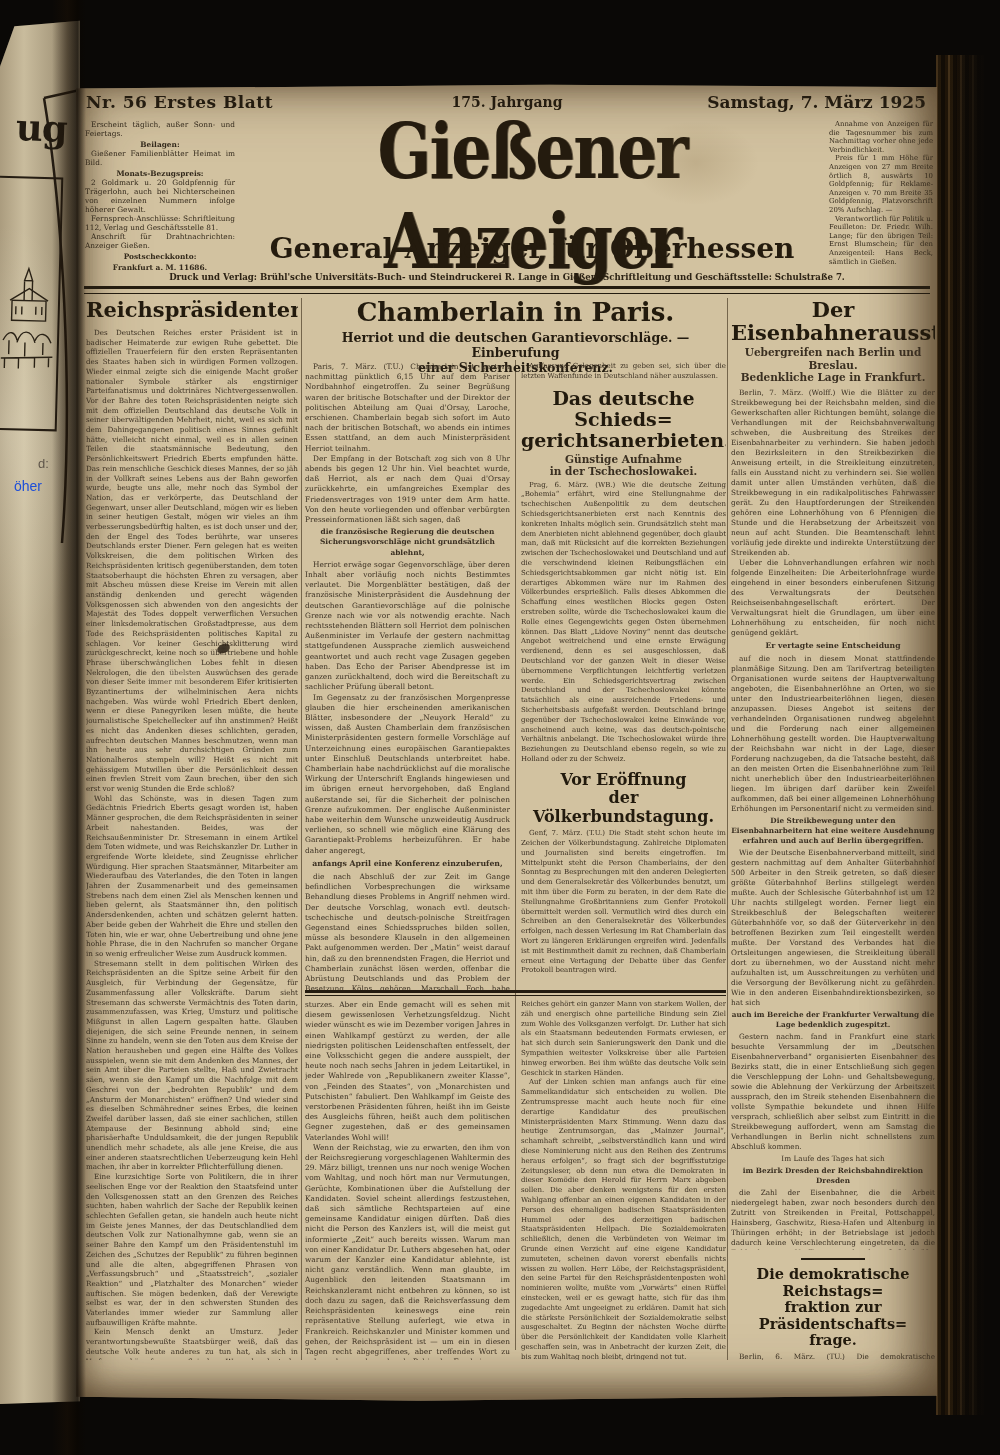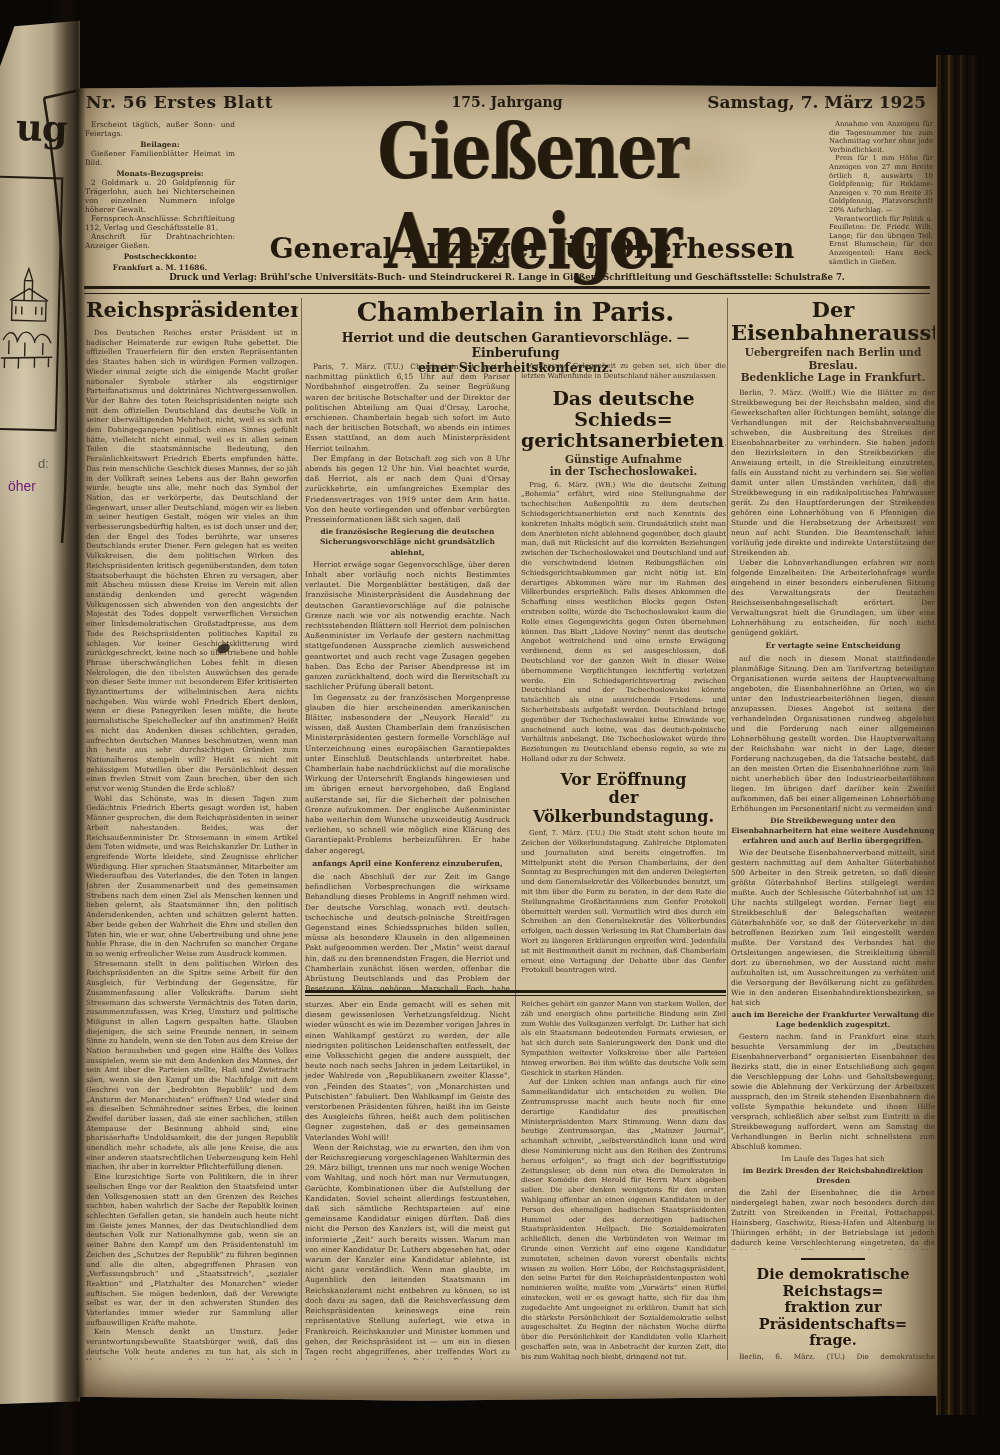"öher" .frag-b { color: #701a75 -> #1d4ed8; left: 8px -> 14px }
